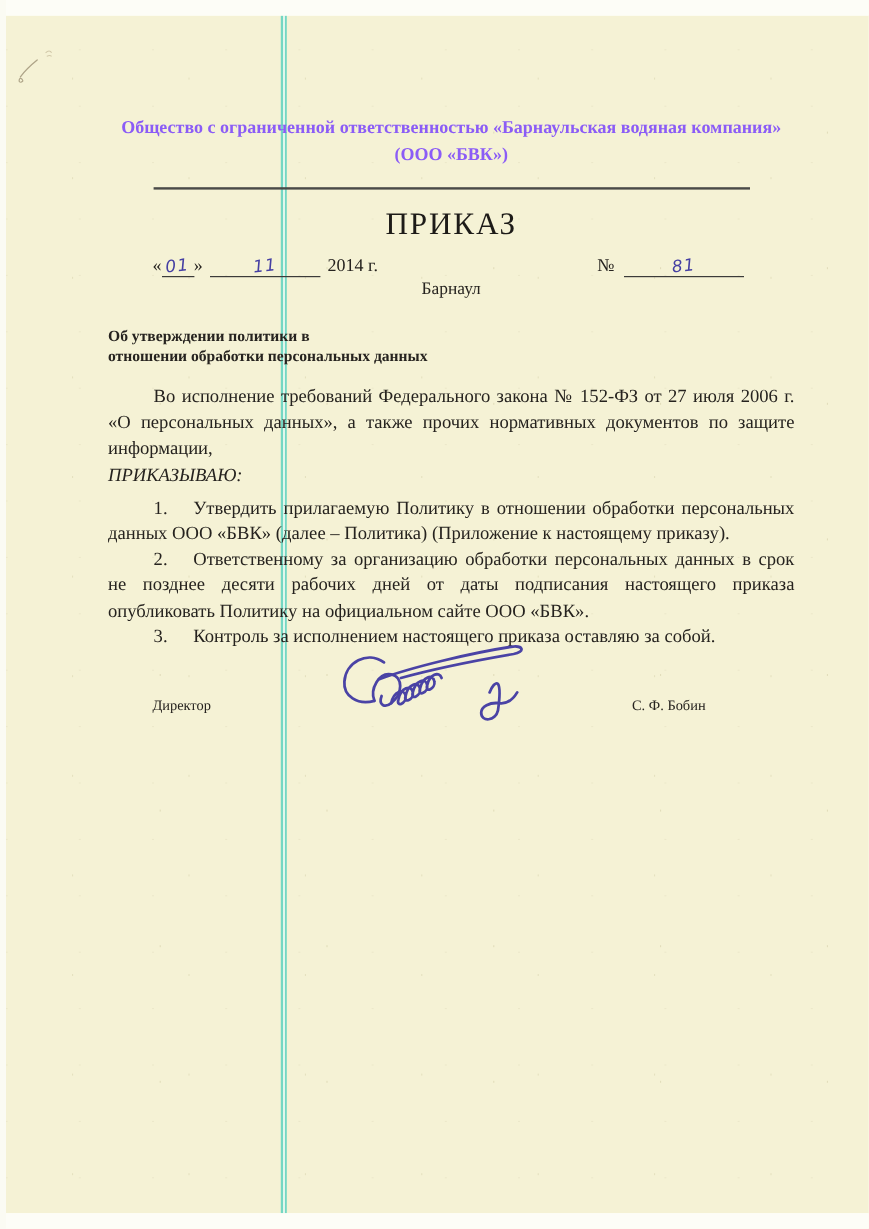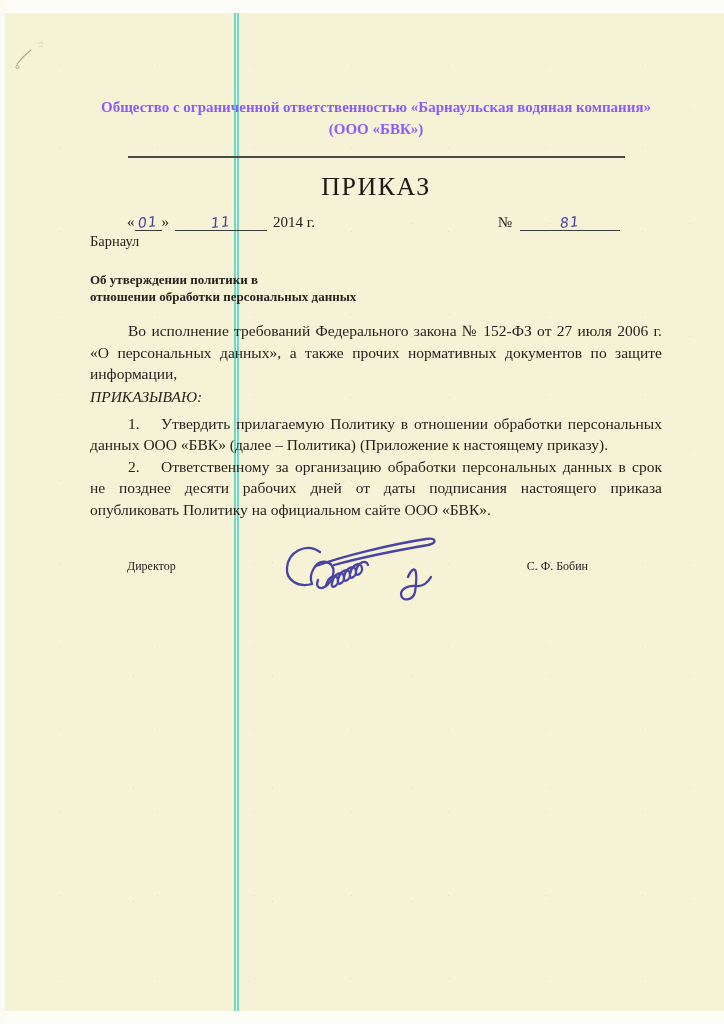"Барнаул" .city { text-align: none -> center }
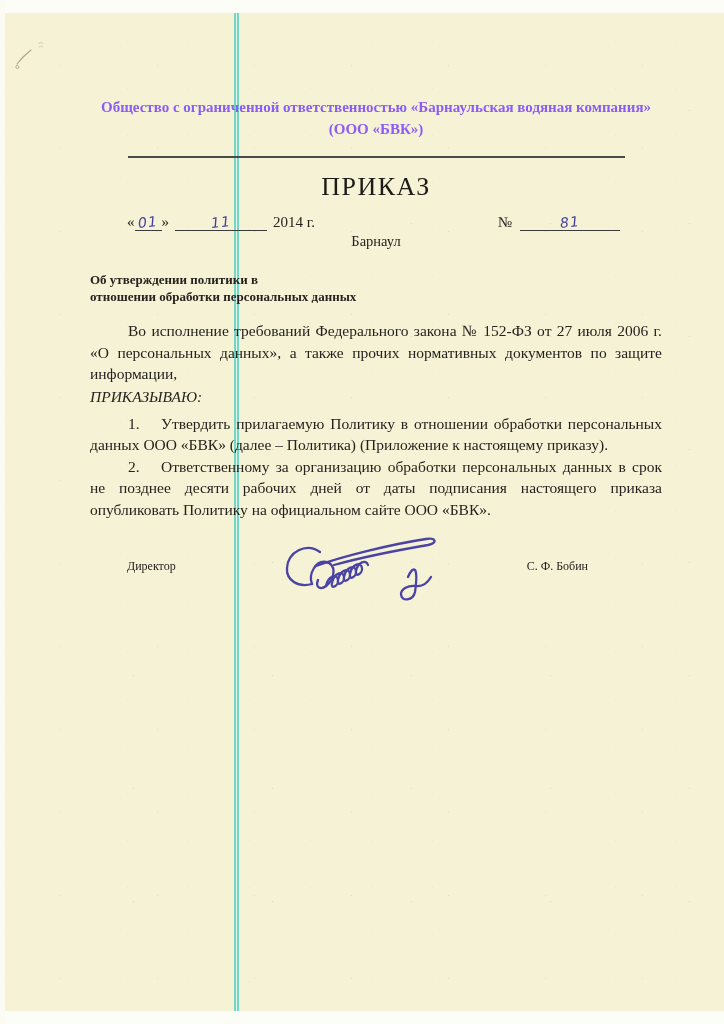"3. Контроль за исполнением настоящего" p.para { html: none -> <p><span>3.</span><span>Контроль за исполнением настоящего приказа оставляю за собой.</span></p> }
